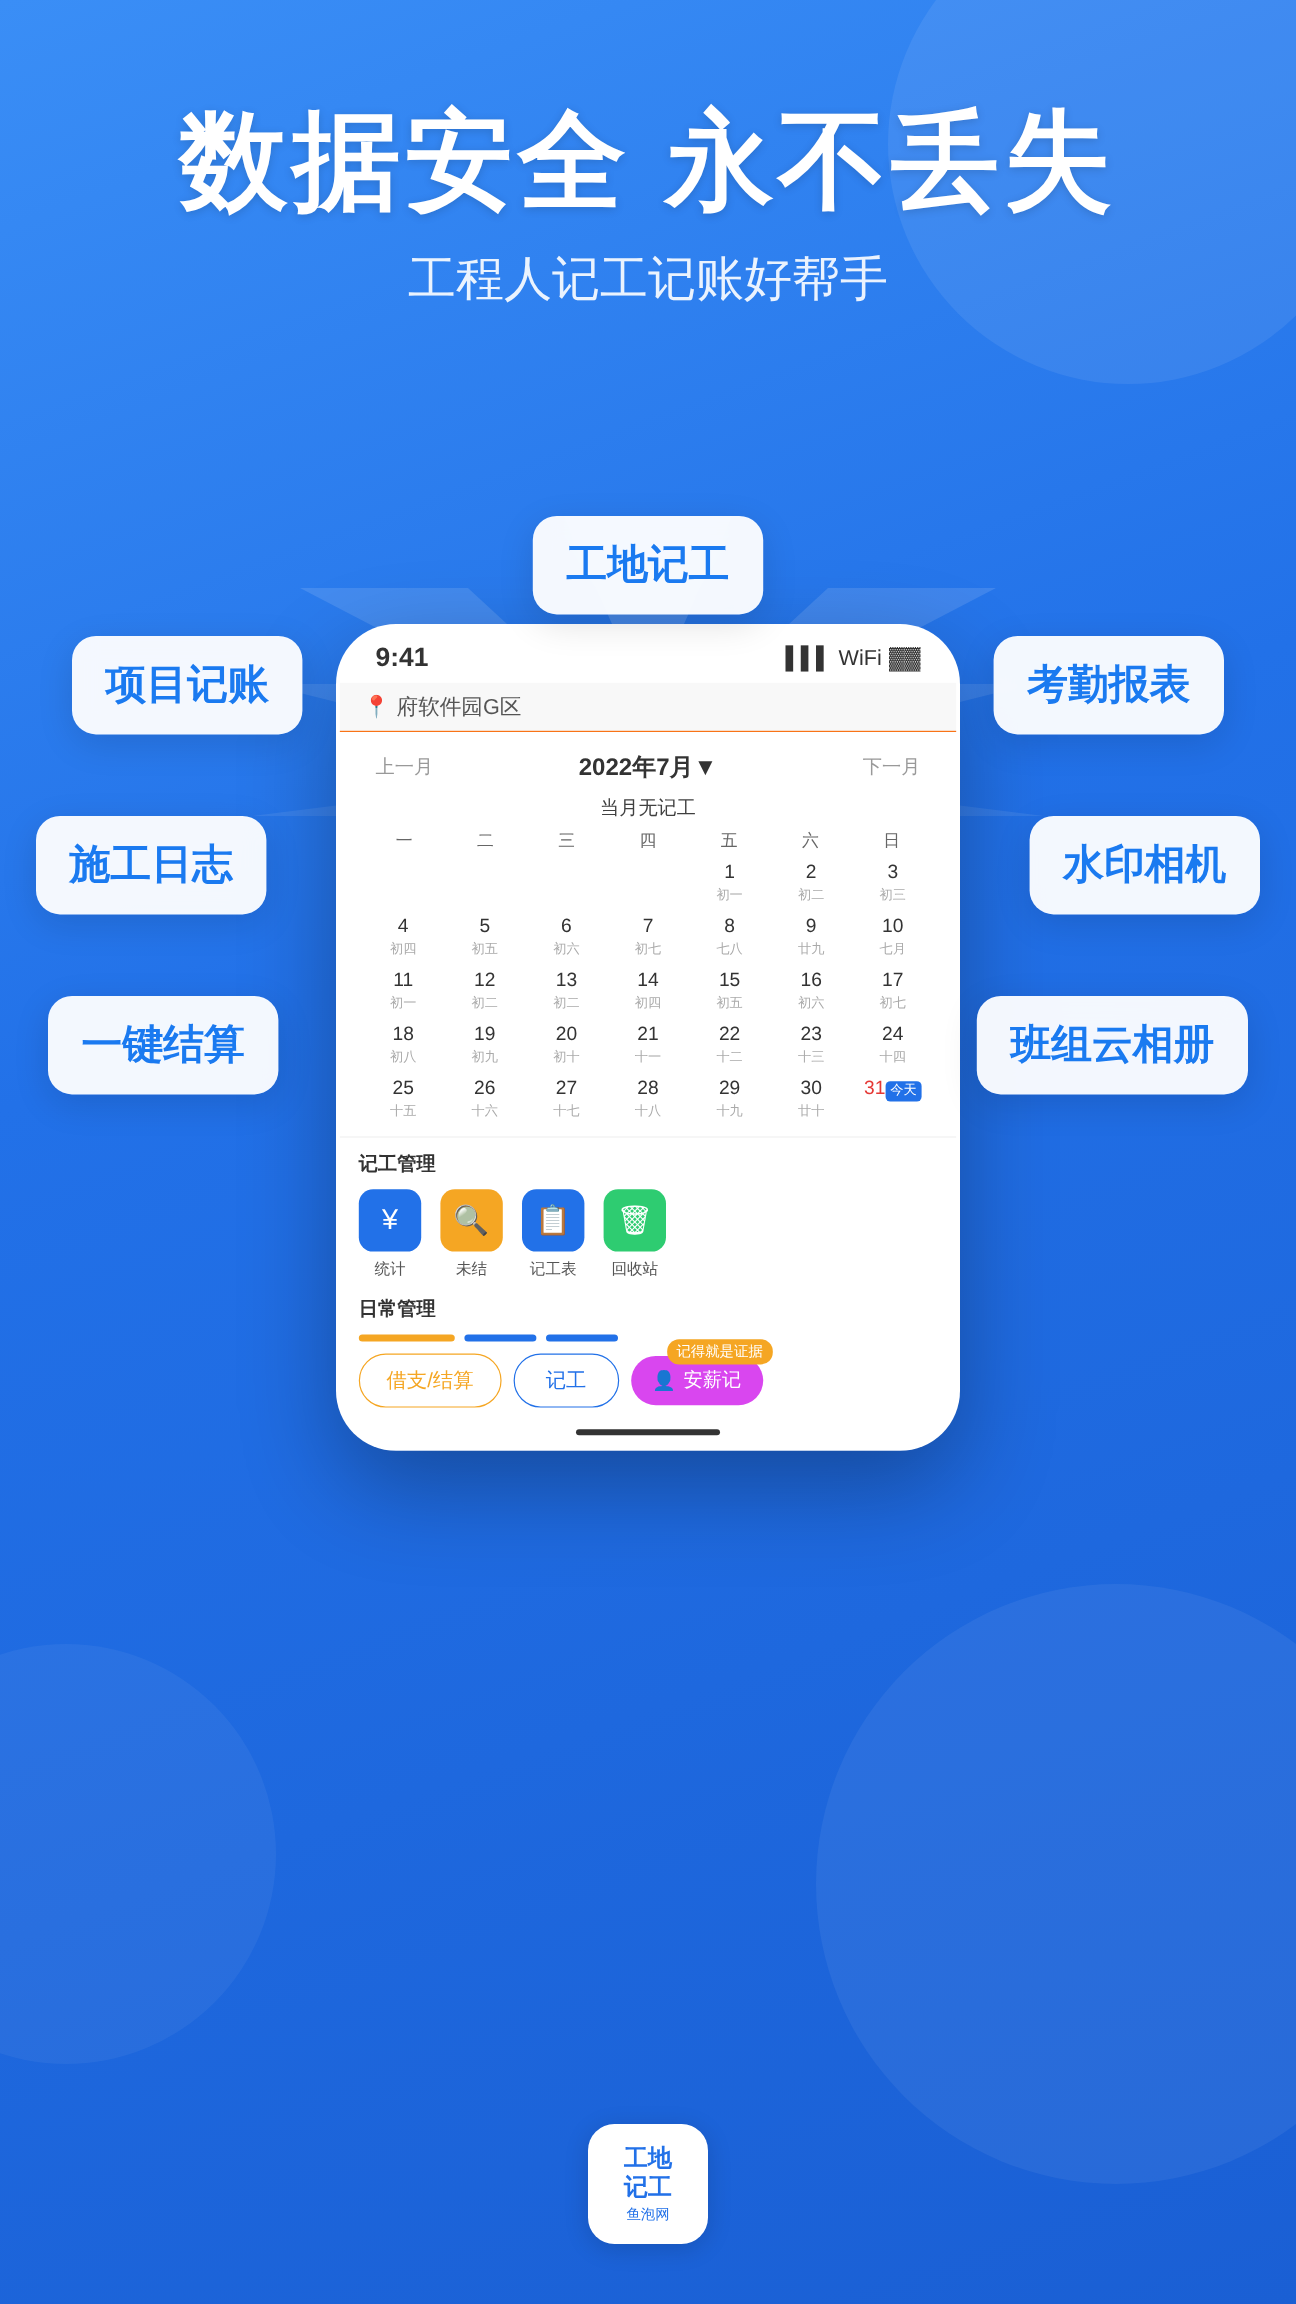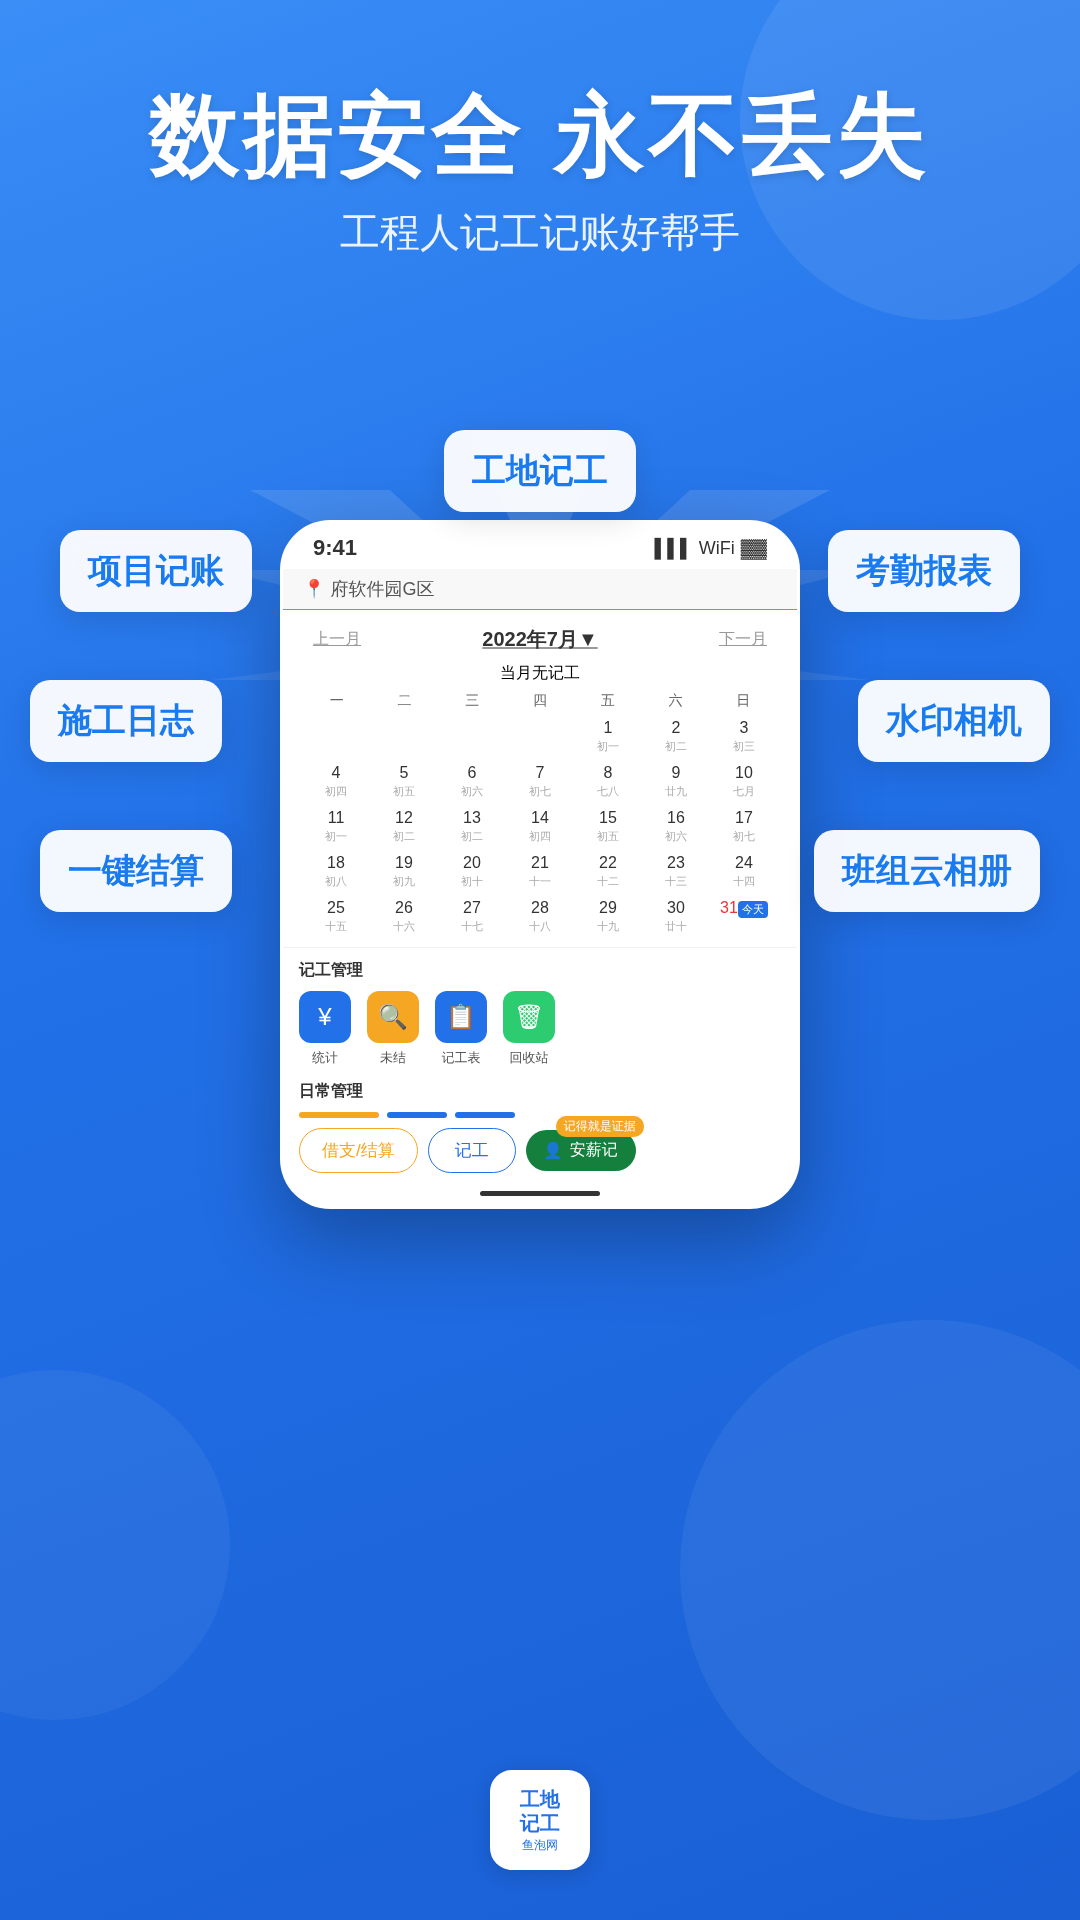"上一月" .calendar-nav { text-decoration: underline -> none }
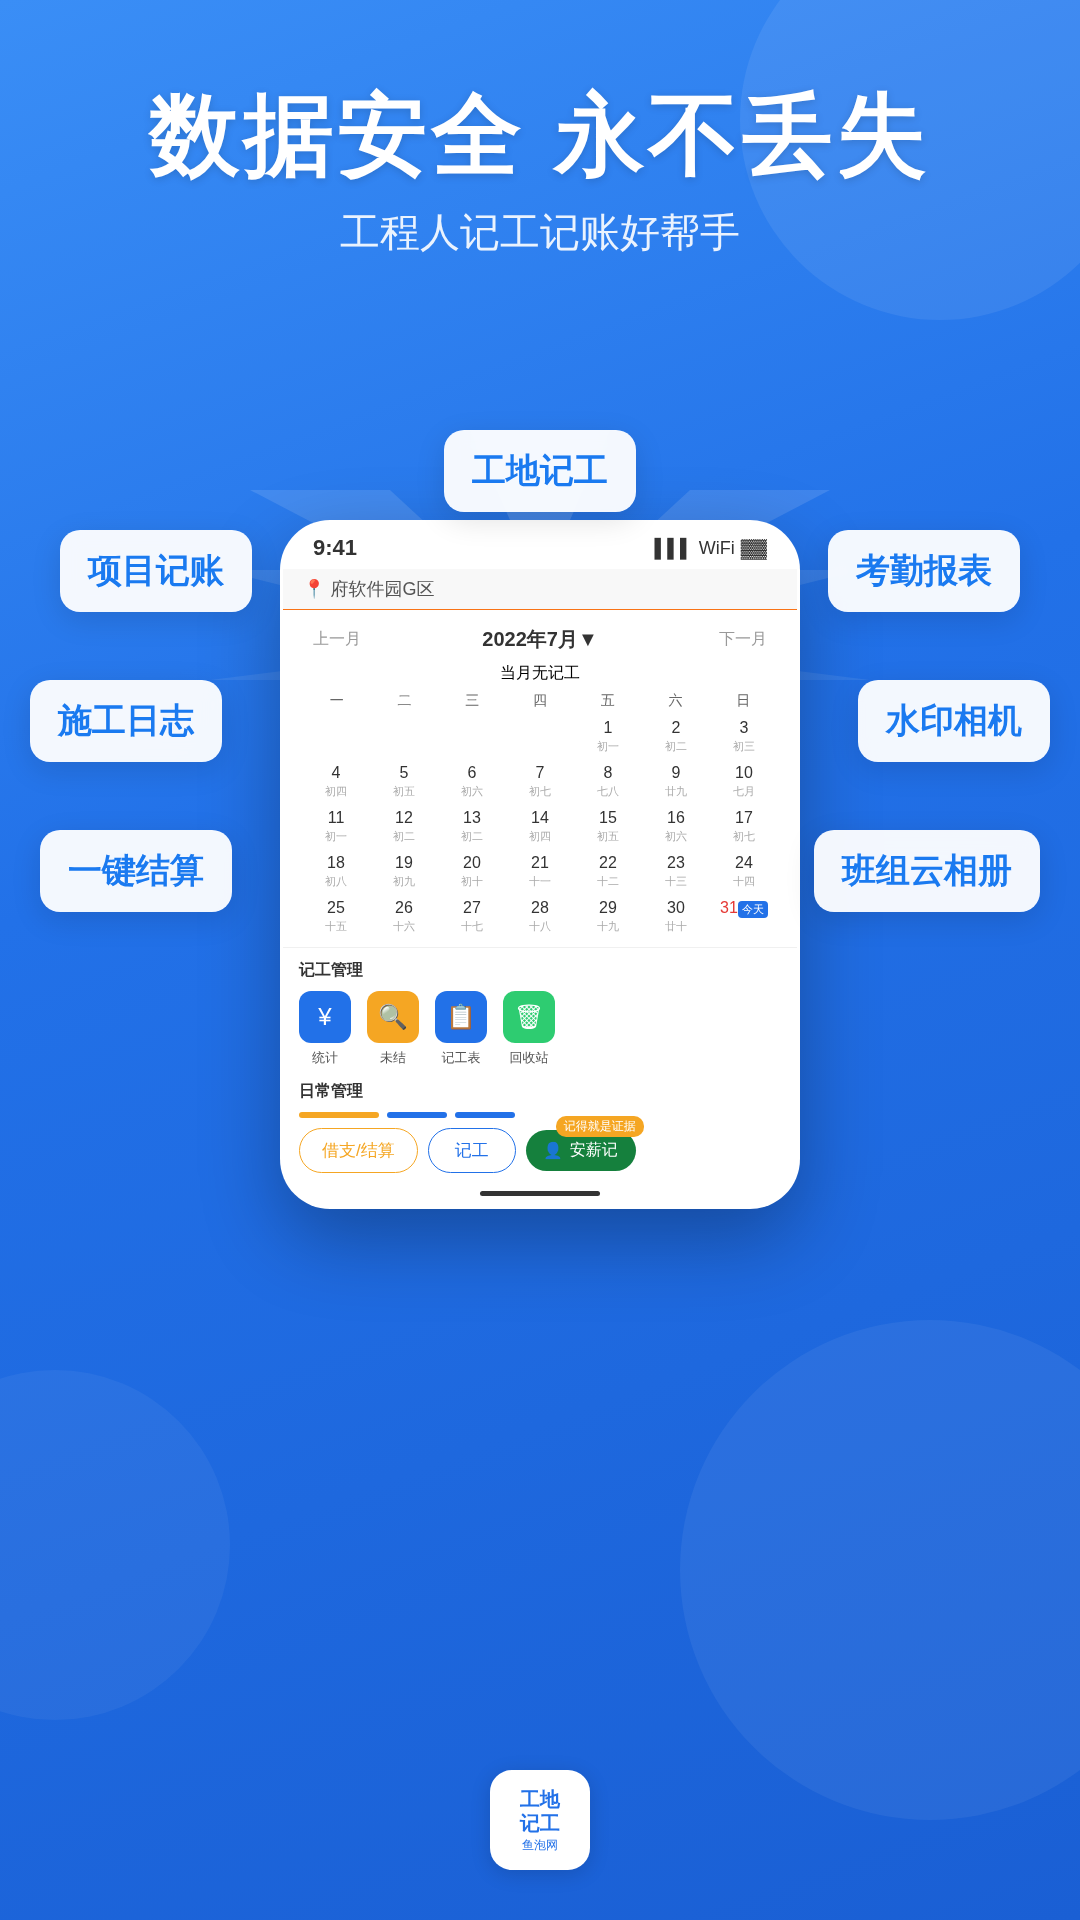"当月无记工" .calendar-no-record { color: #000000 -> #404040 }
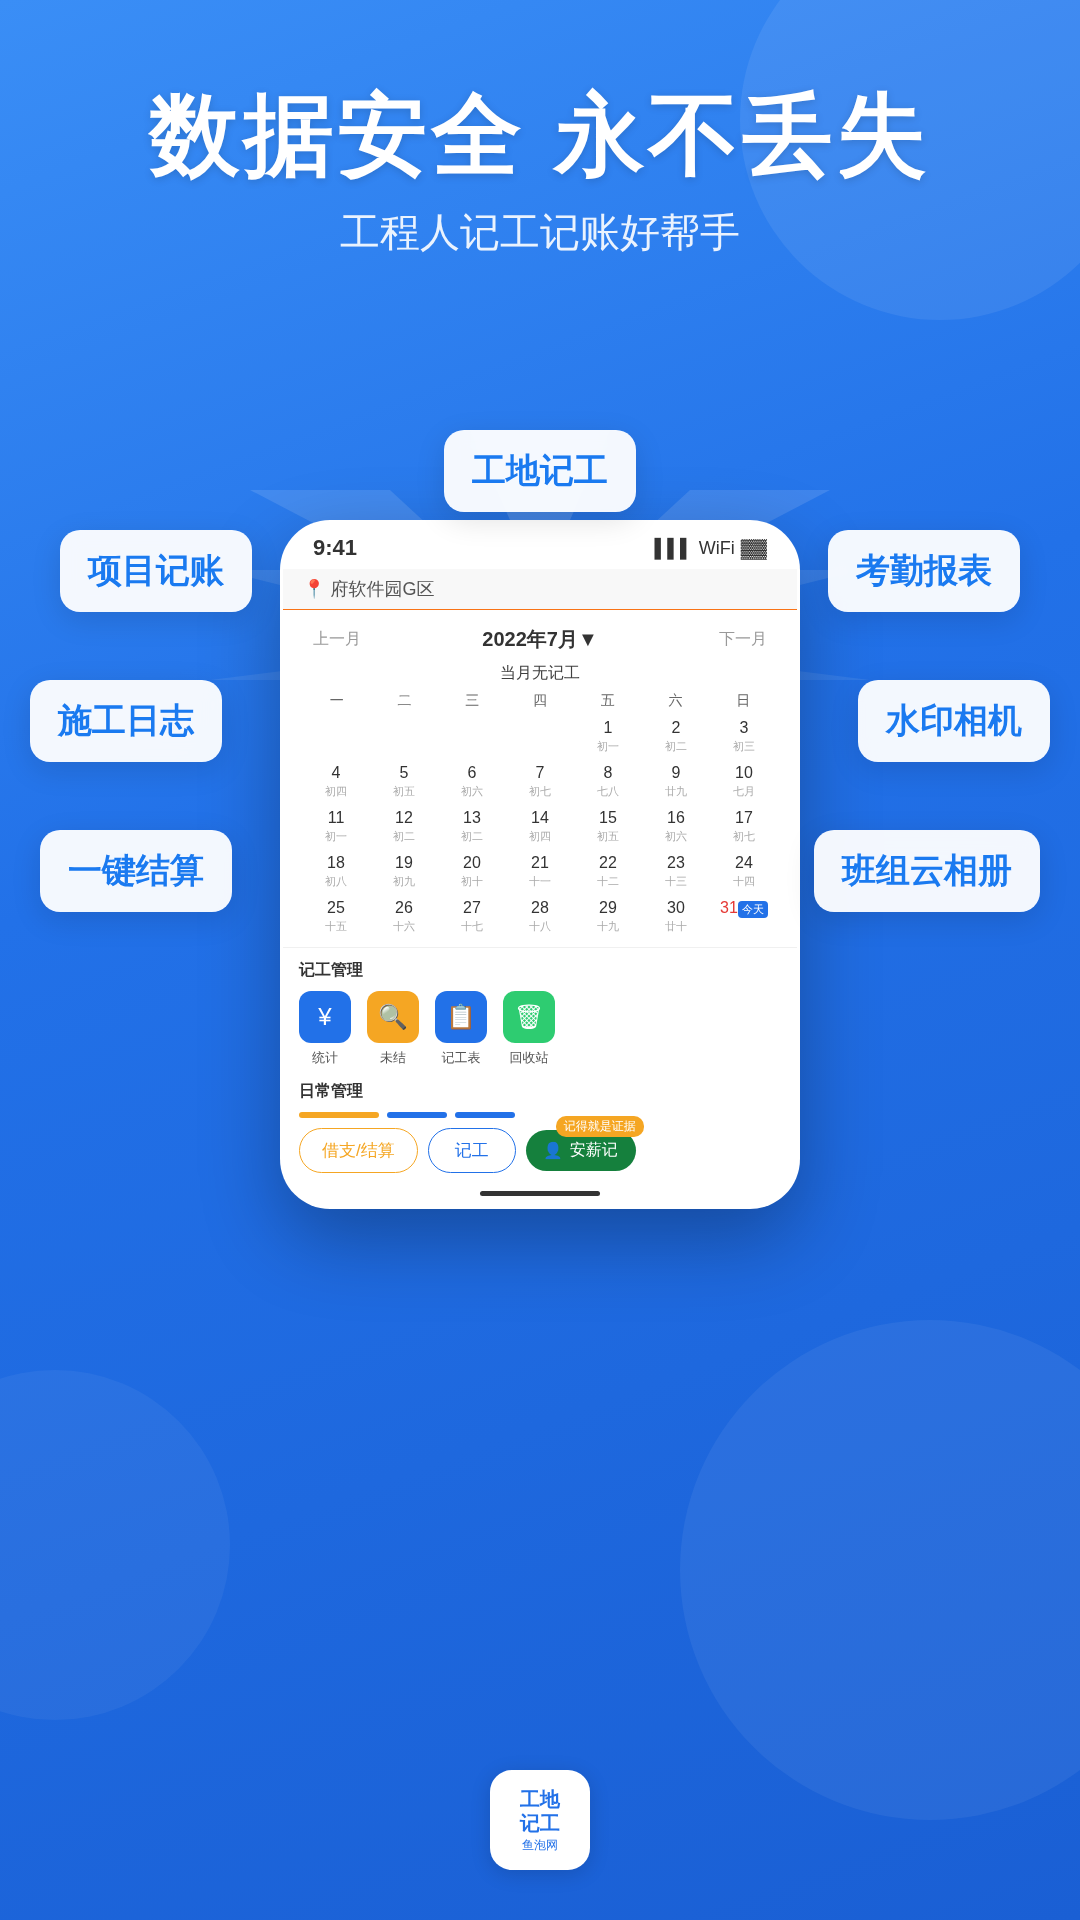"记得就是证据" .btn-anxin { background: #15803d -> #d946ef }
